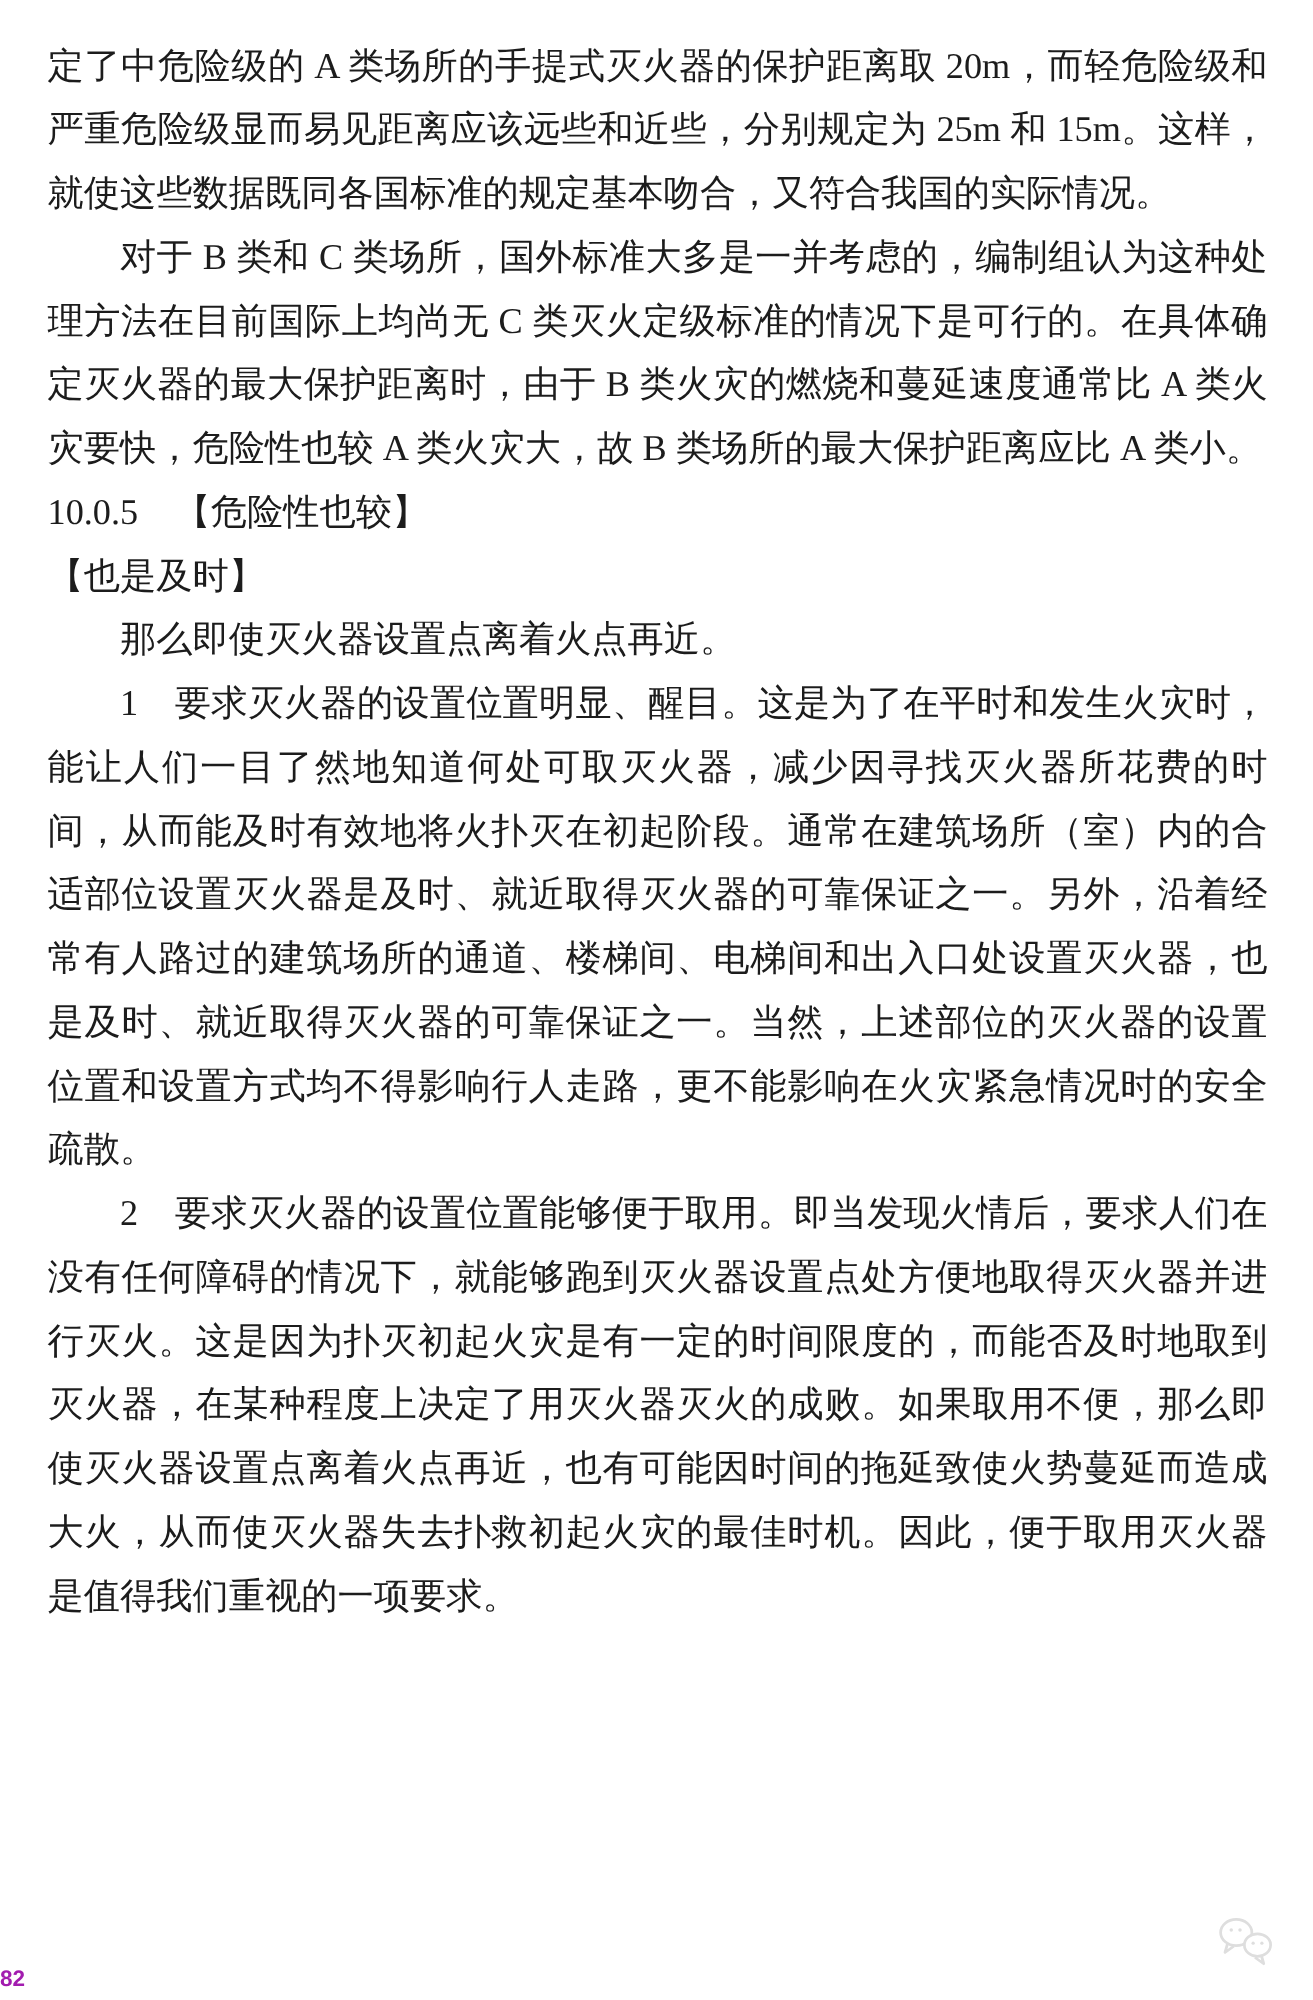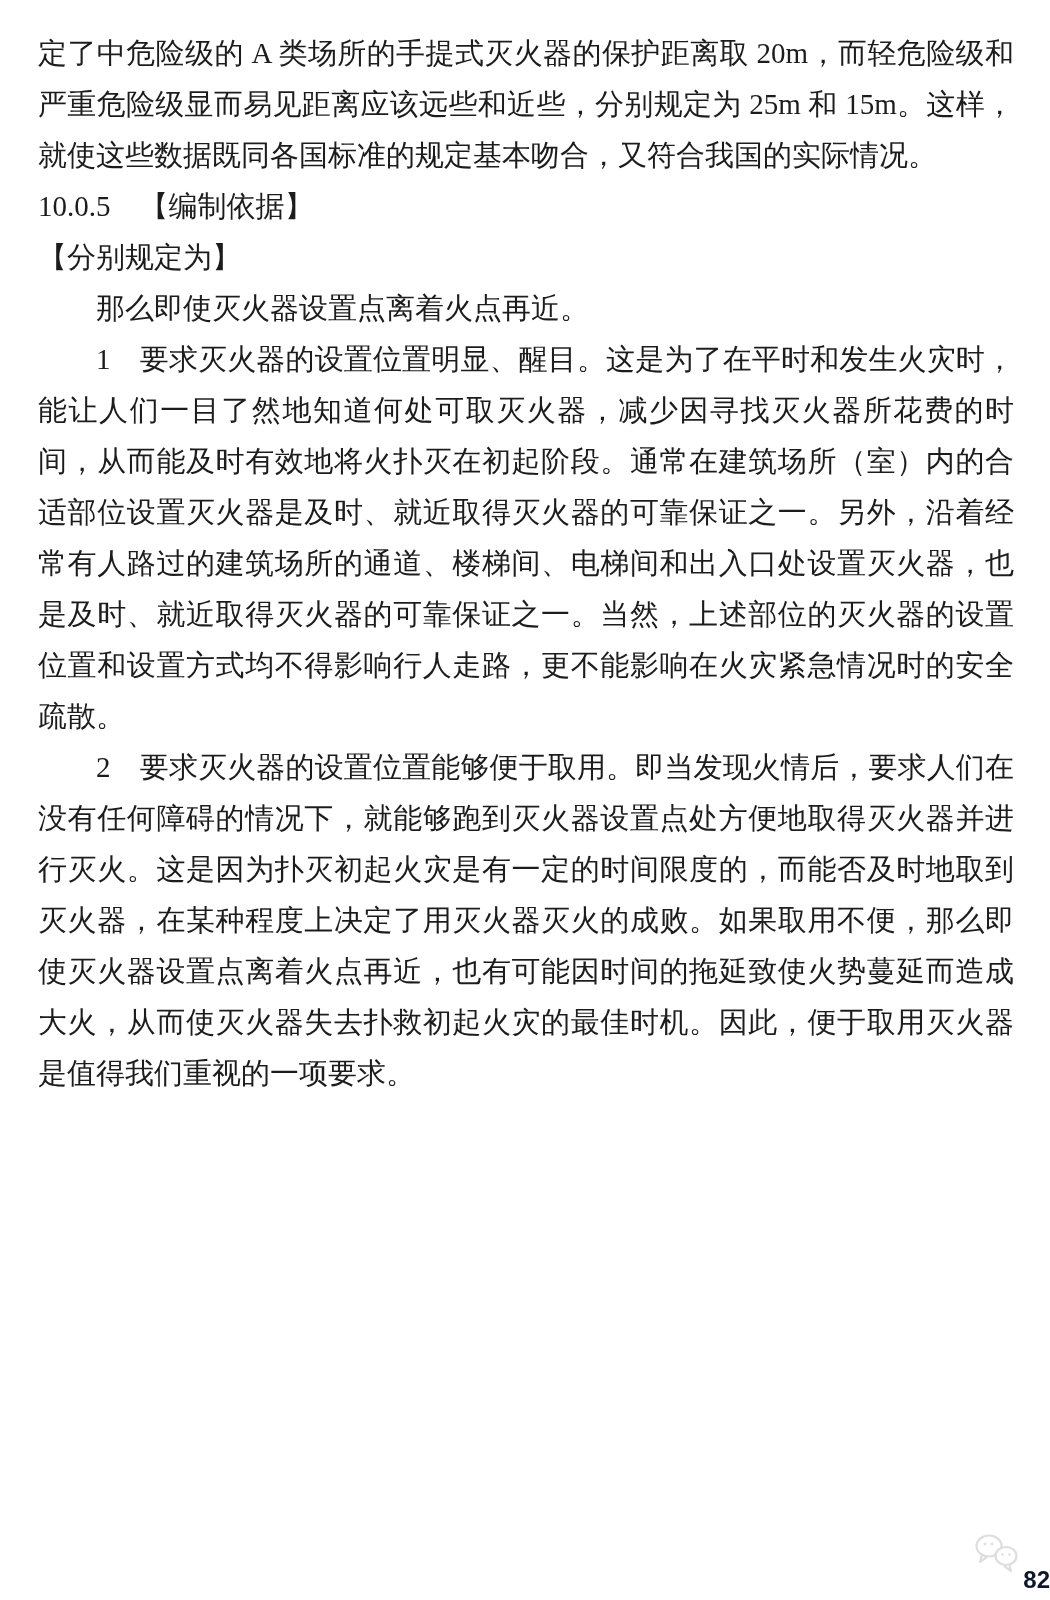"对于 B 类和 C" p.para { html: none -> <p>对于 B 类和 C 类场所，国外标准大多是一并考虑的，编制组认为这种处理方法在目前国际上均尚无 C 类灭火定级标准的情况下是可行的。在具体确定灭火器的最大保护距离时，由于 B 类火灾的燃烧和蔓延速度通常比 A 类火灾要快，危险性也较 A 类火灾大，故 B 类场所的最大保护距离应比 A 类小。</p> }
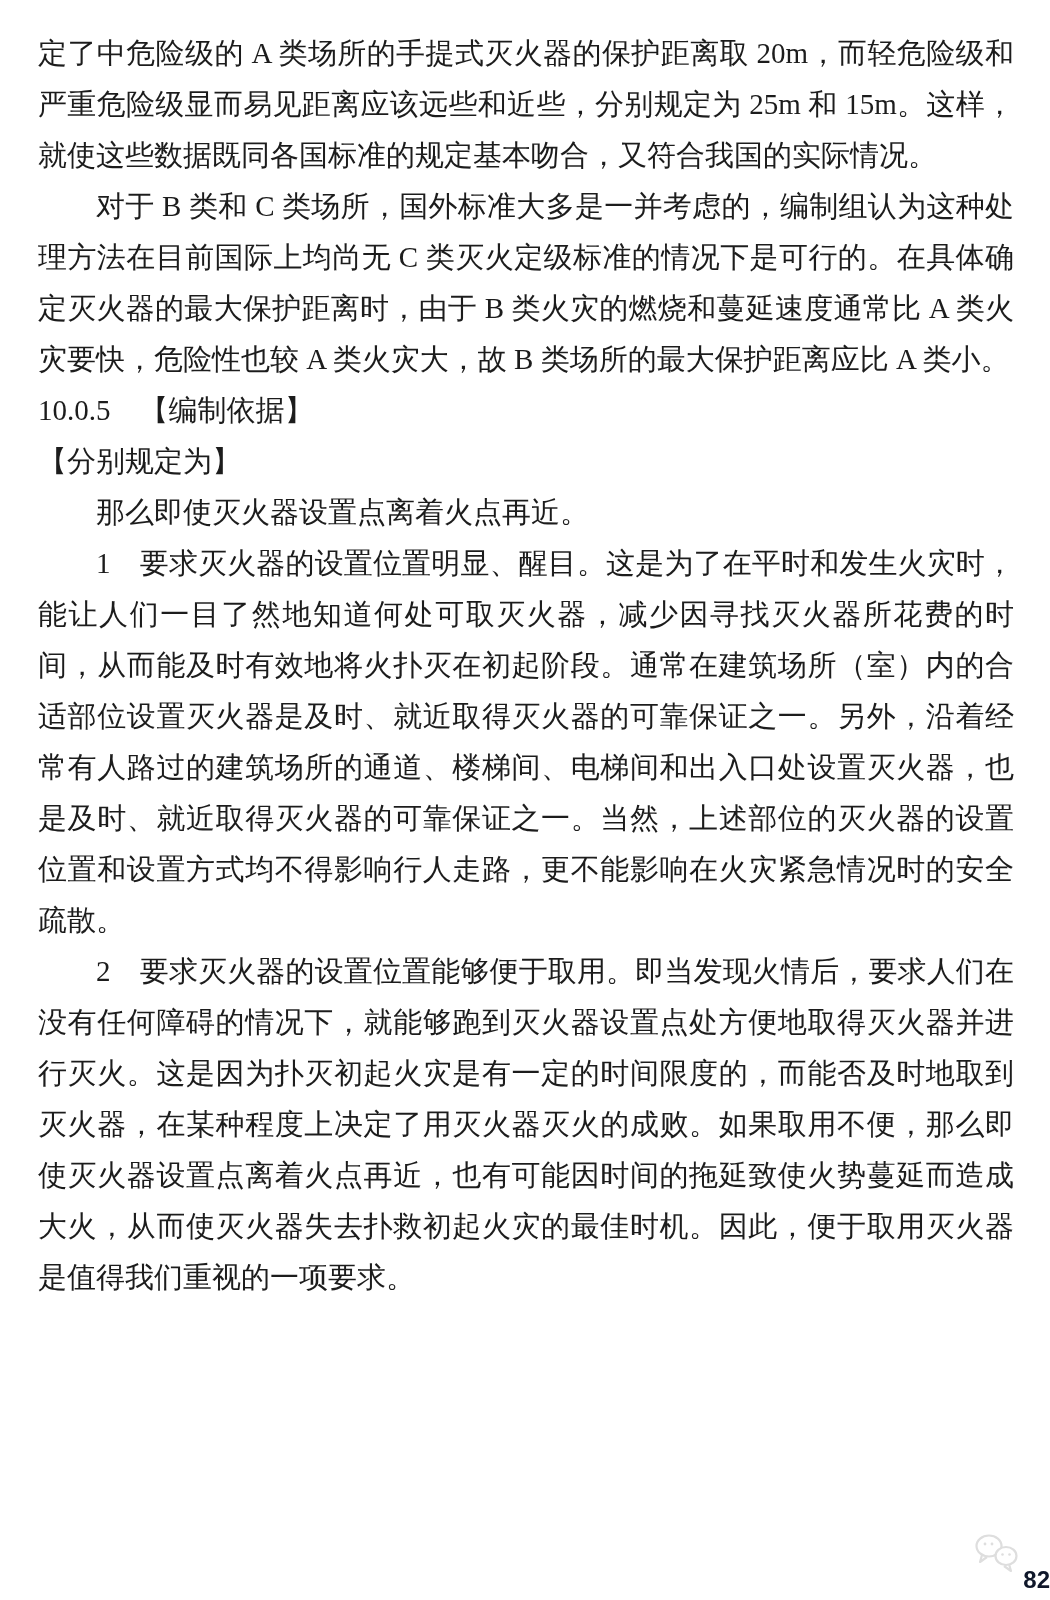"10.0.5 【编制依据】" p.para { text: 编制依据 -> 危险性也较 }
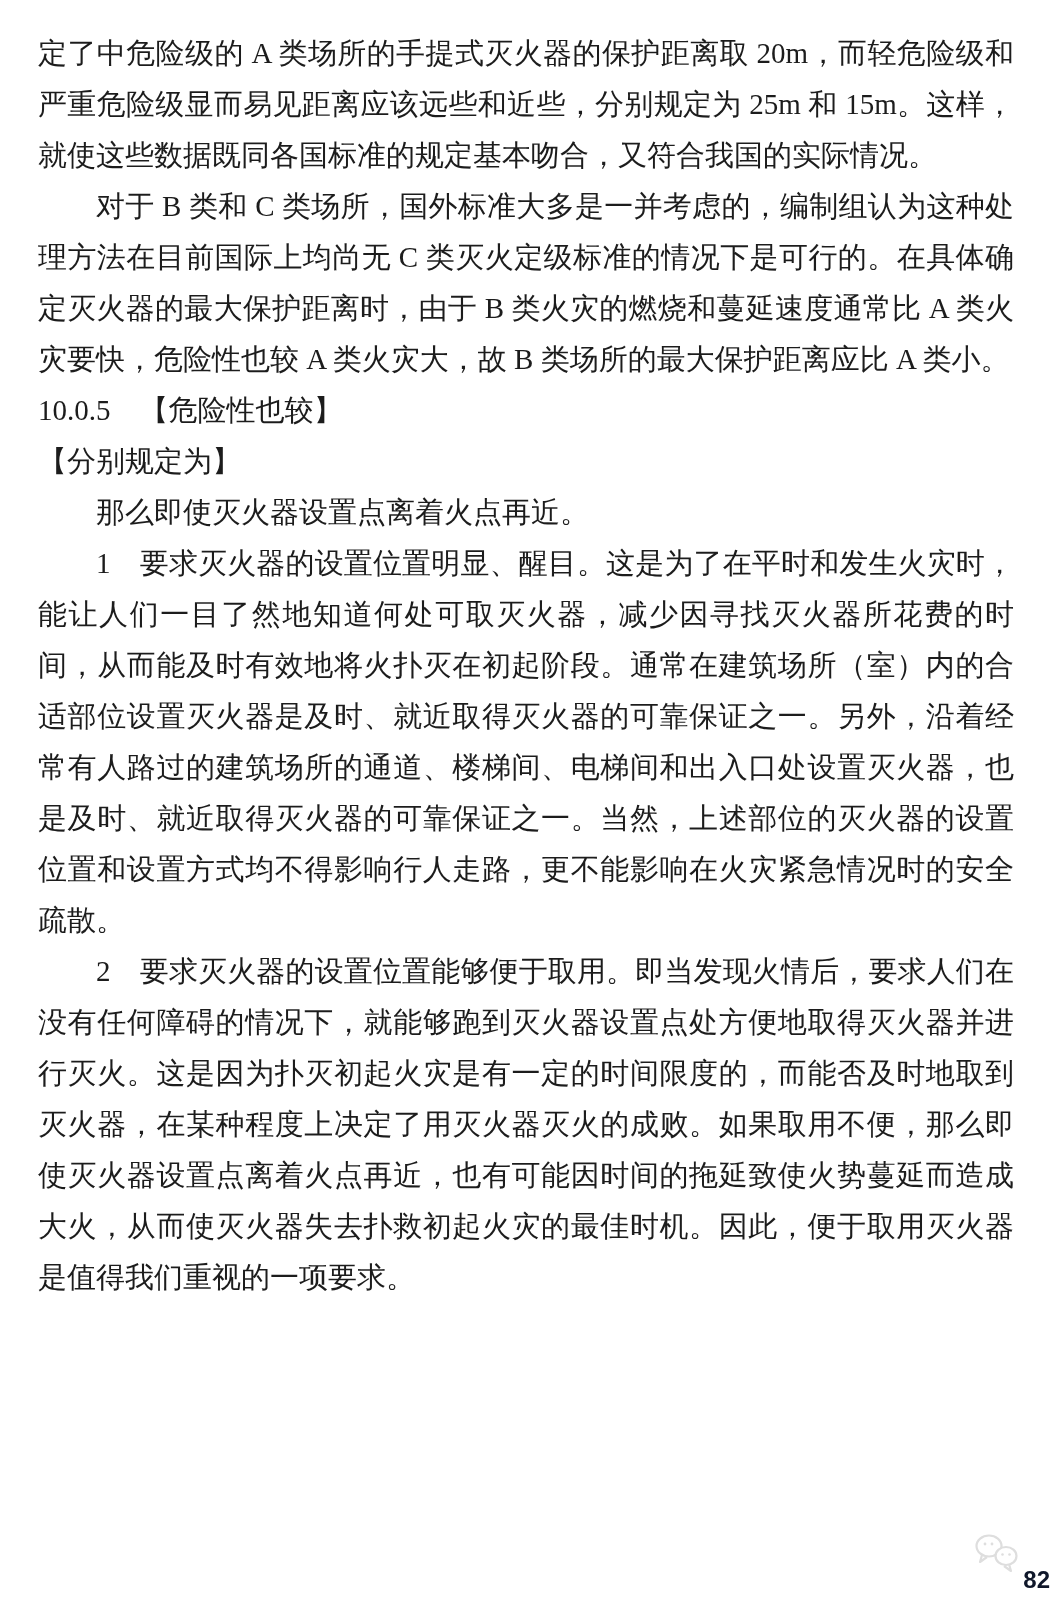"【分别规定为】" p.para { text: 分别规定为 -> 也是及时 }
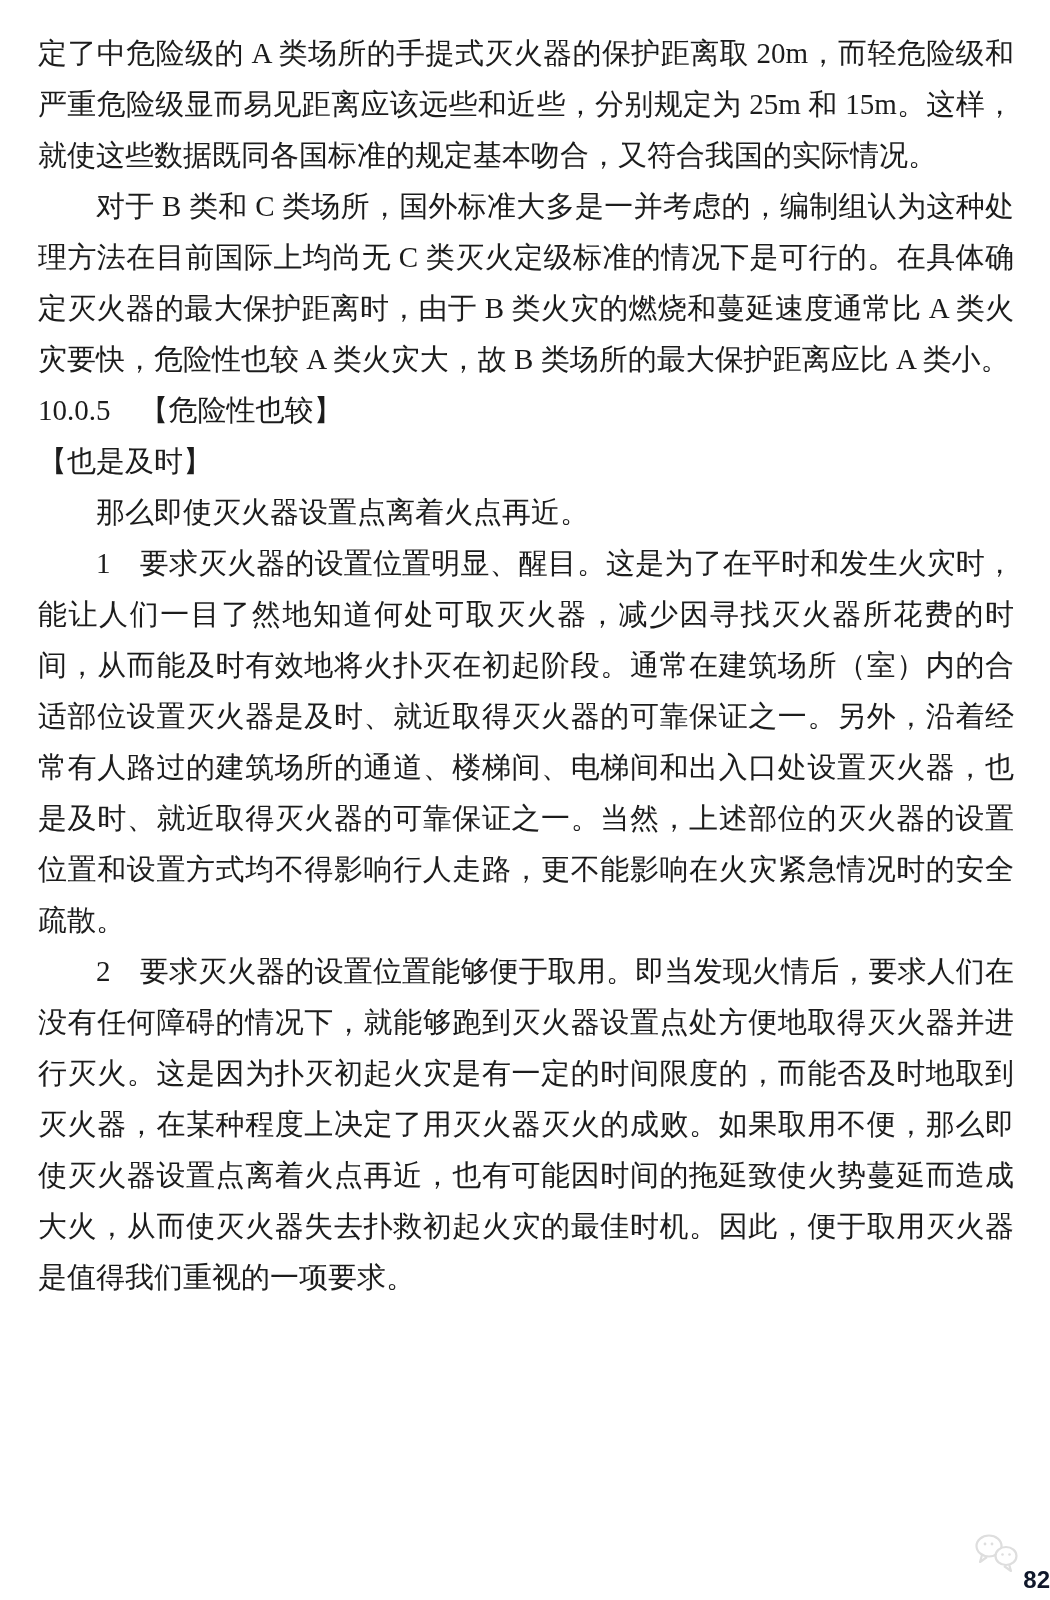"82" .page-number { color: #0f172a -> #a21caf; font-size: 24px -> 18px; text-align: right -> left }
